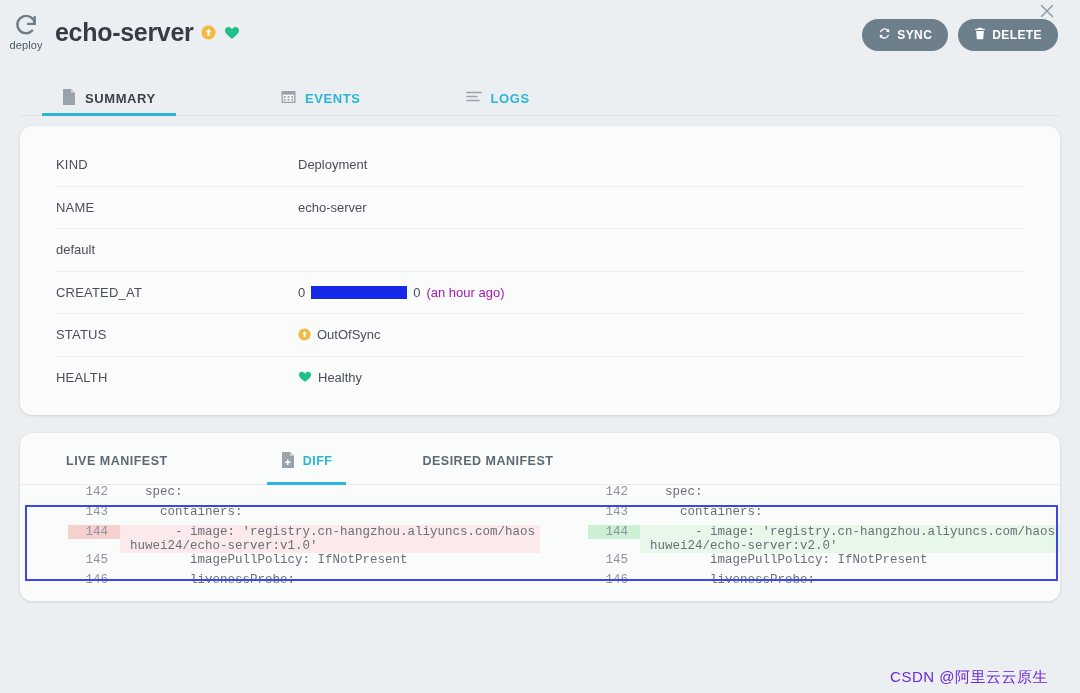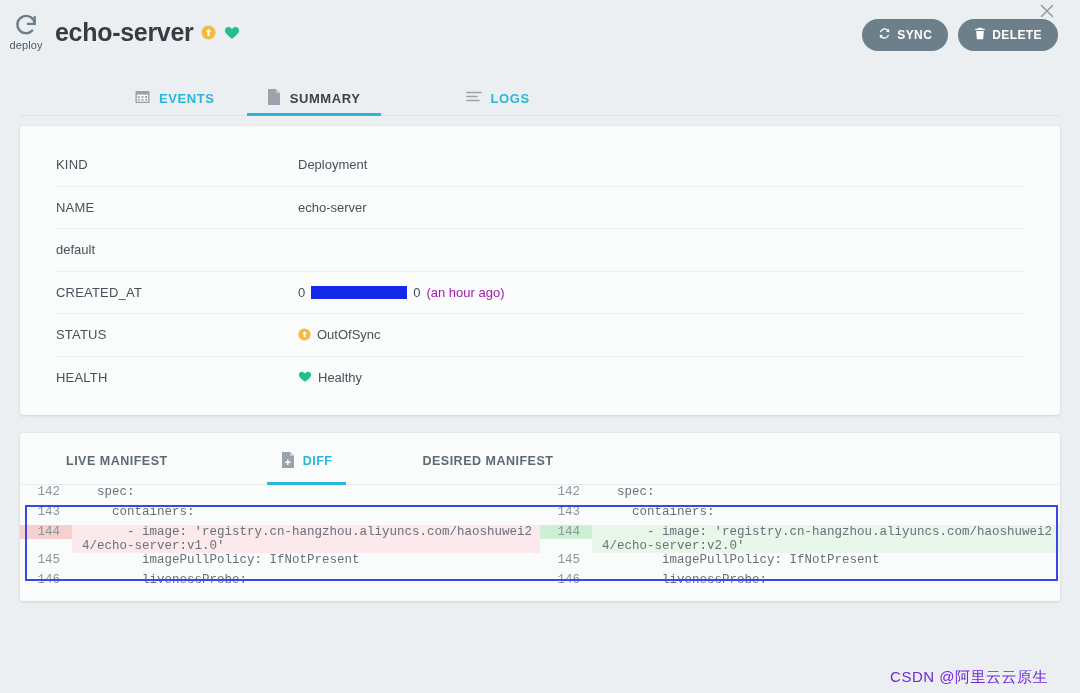"EVENTS" div.tab { order: before "SUMMARY" -> after "SUMMARY" }
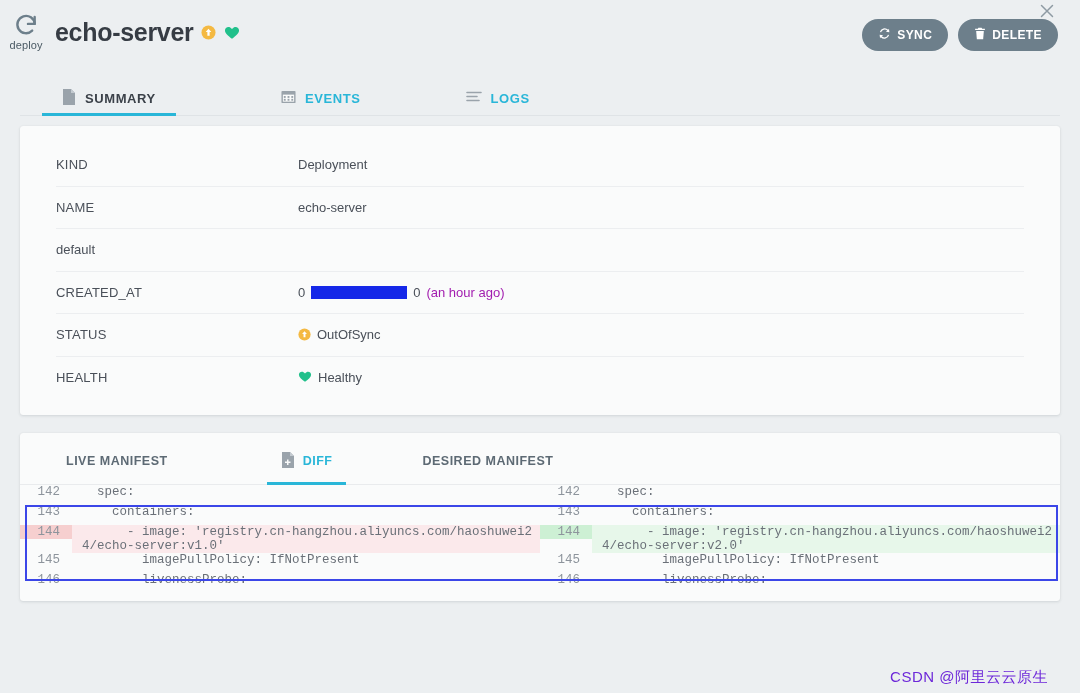"KIND" .card { border-radius: 3px -> 12px }
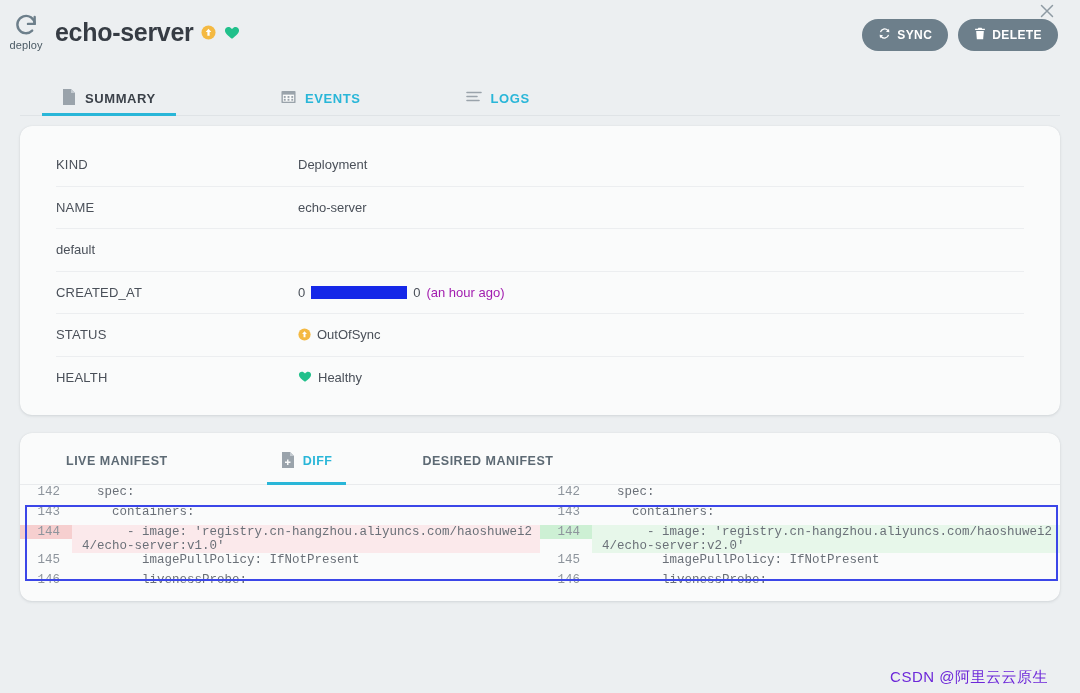"142" .pane { padding-left: none -> 48px }
